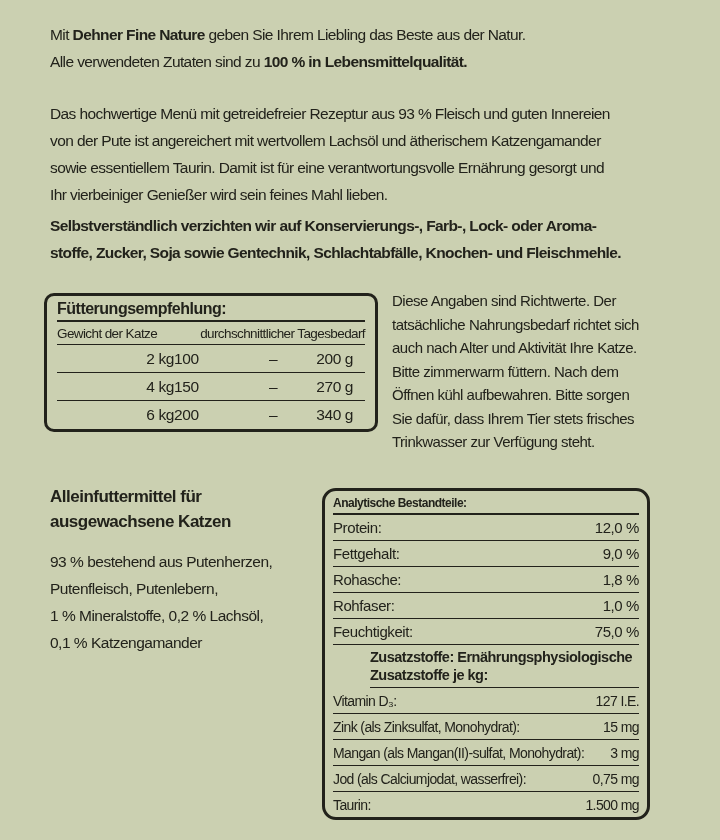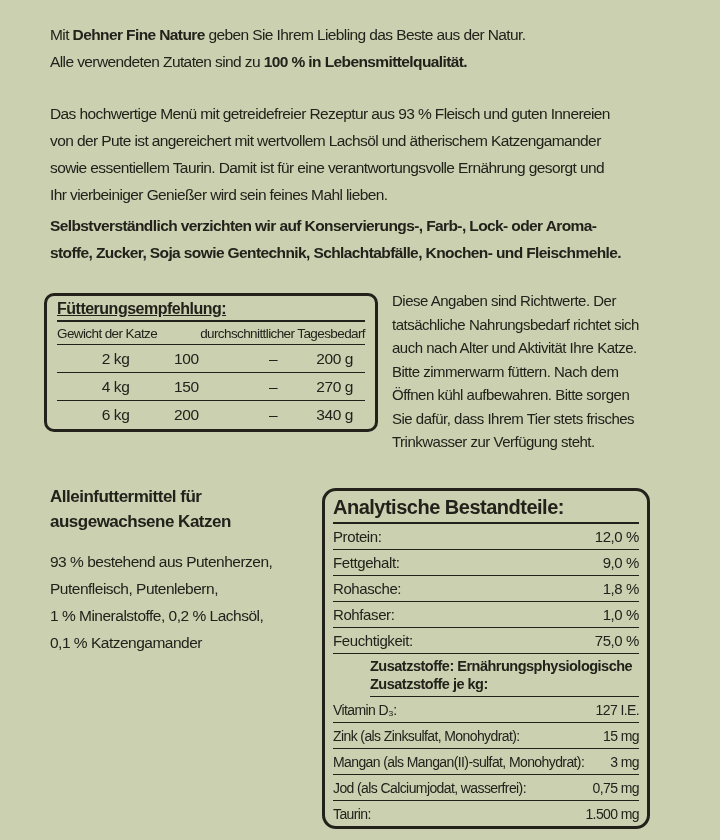"Fütterungsempfehlung:" .ft-title { text-decoration: underline -> none }
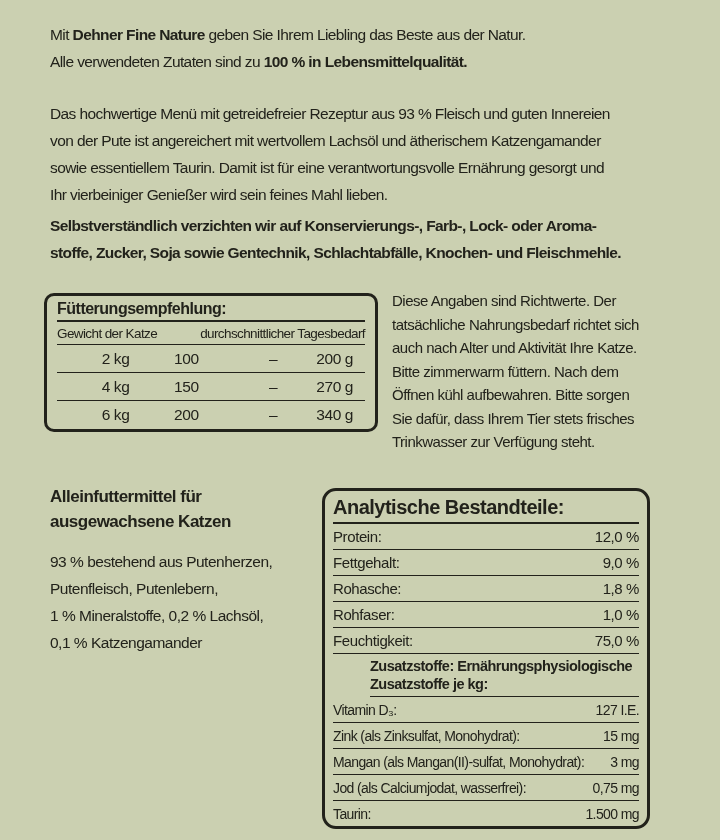"2 kg" .ft-w { text-align: center -> right }
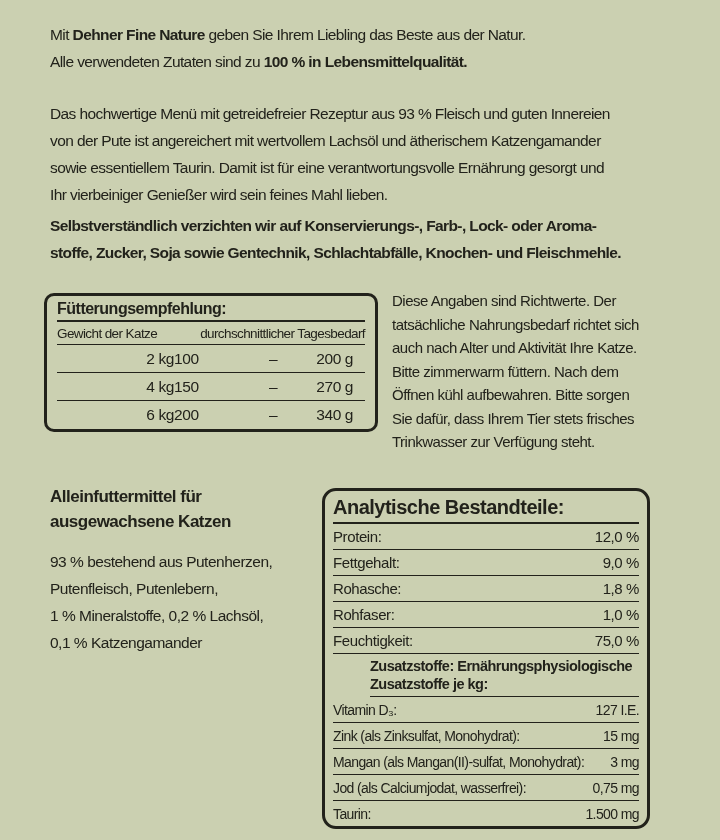"Analytische Bestandteile:" .an-title { font-size: 20px -> 12px }
